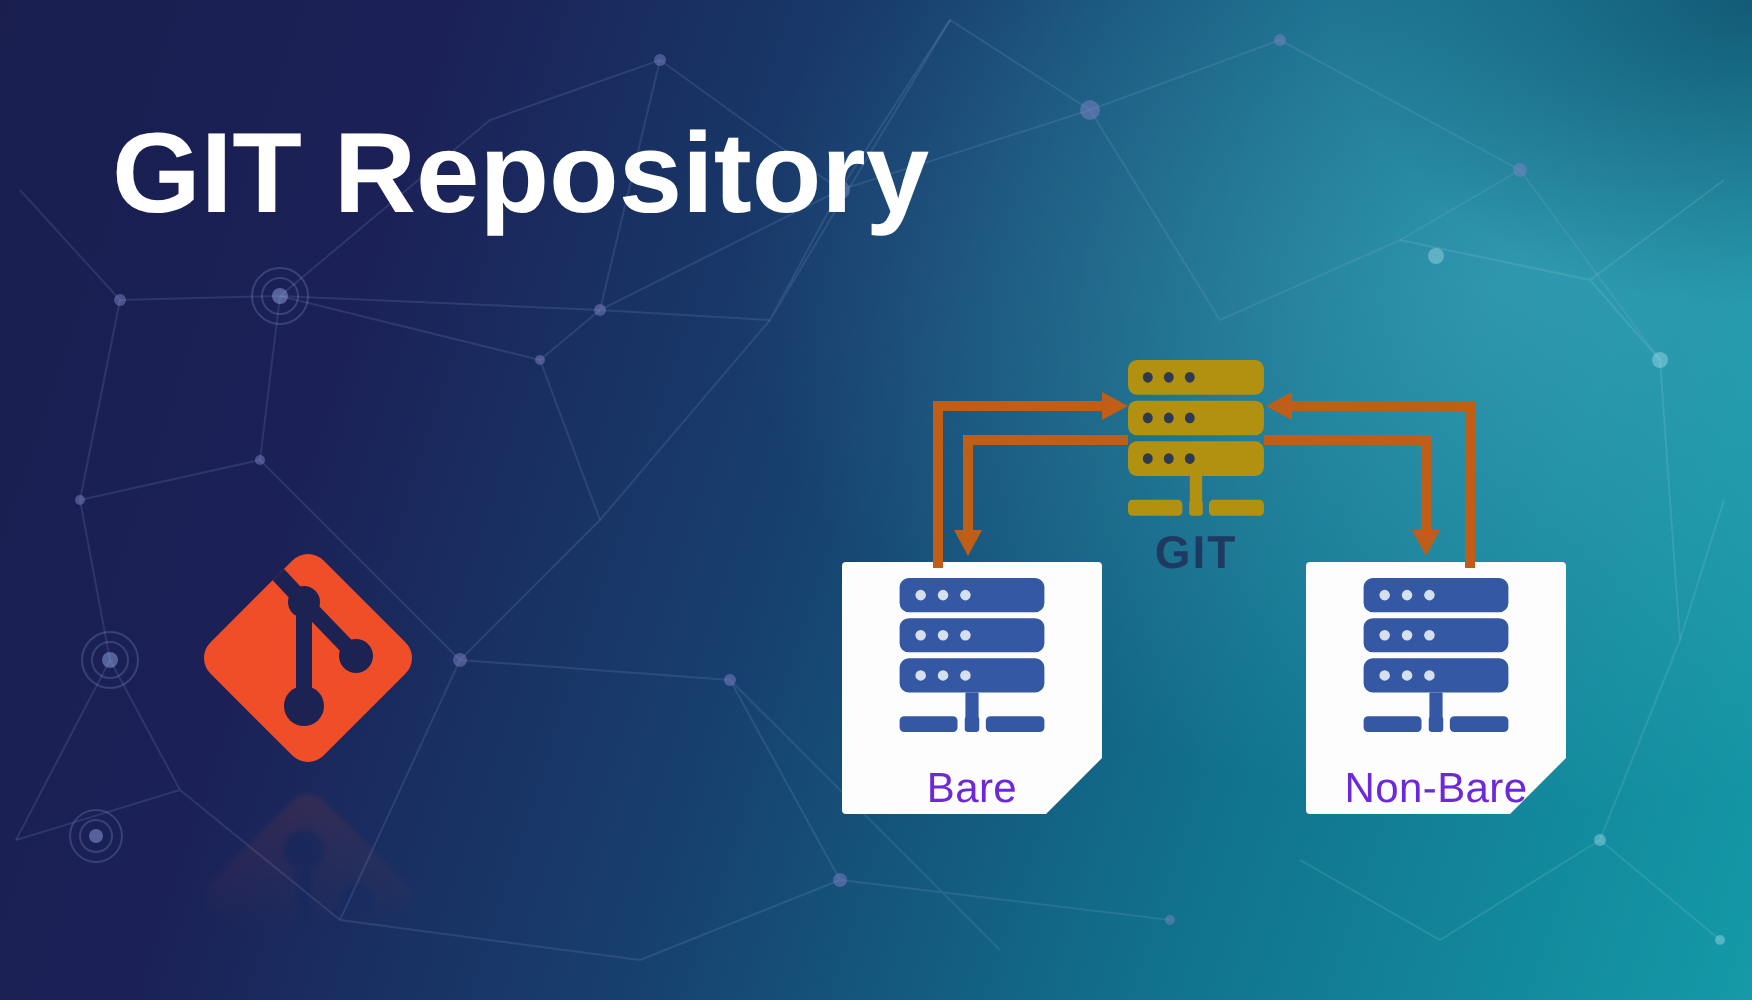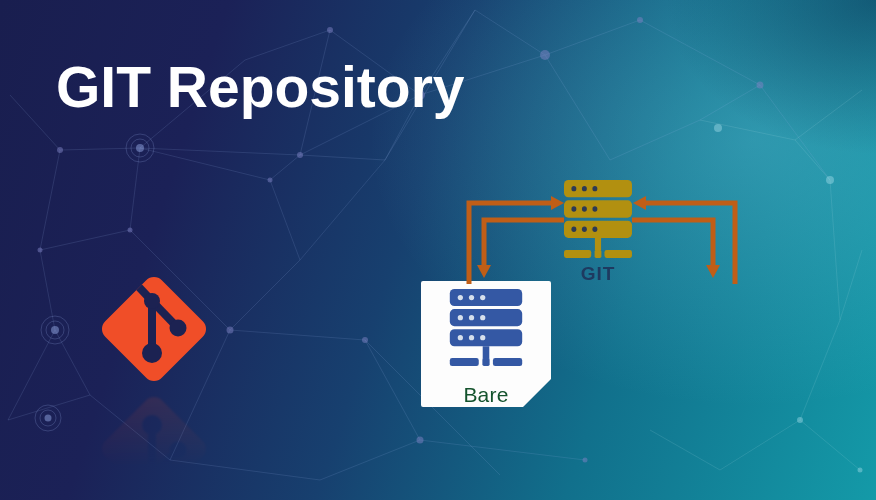"GIT" .git-label { font-size: 19px -> 23px }
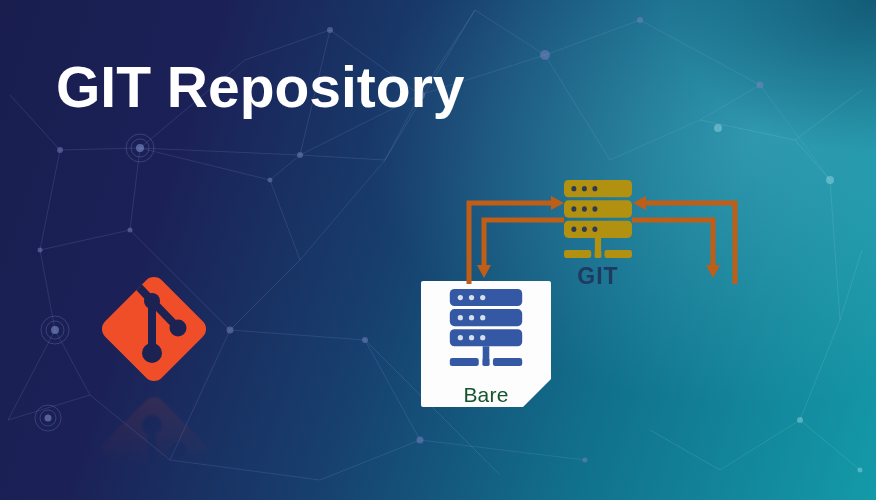"Bare" .repo-card .card-label { color: #14532d -> #6d28d9 }
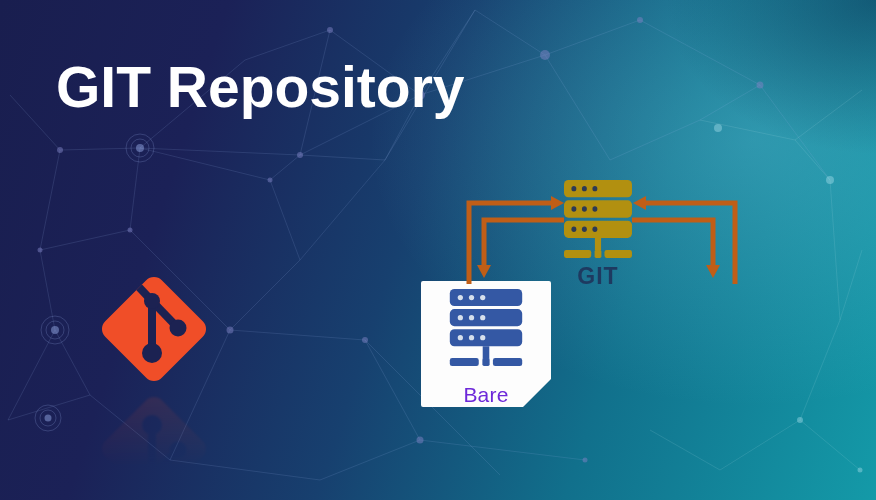"Non-Bare" div.repo-card { html: none -> <div> <svg> <use></use> </svg> <div>Non-Bare</div> <div></div> </div> }
